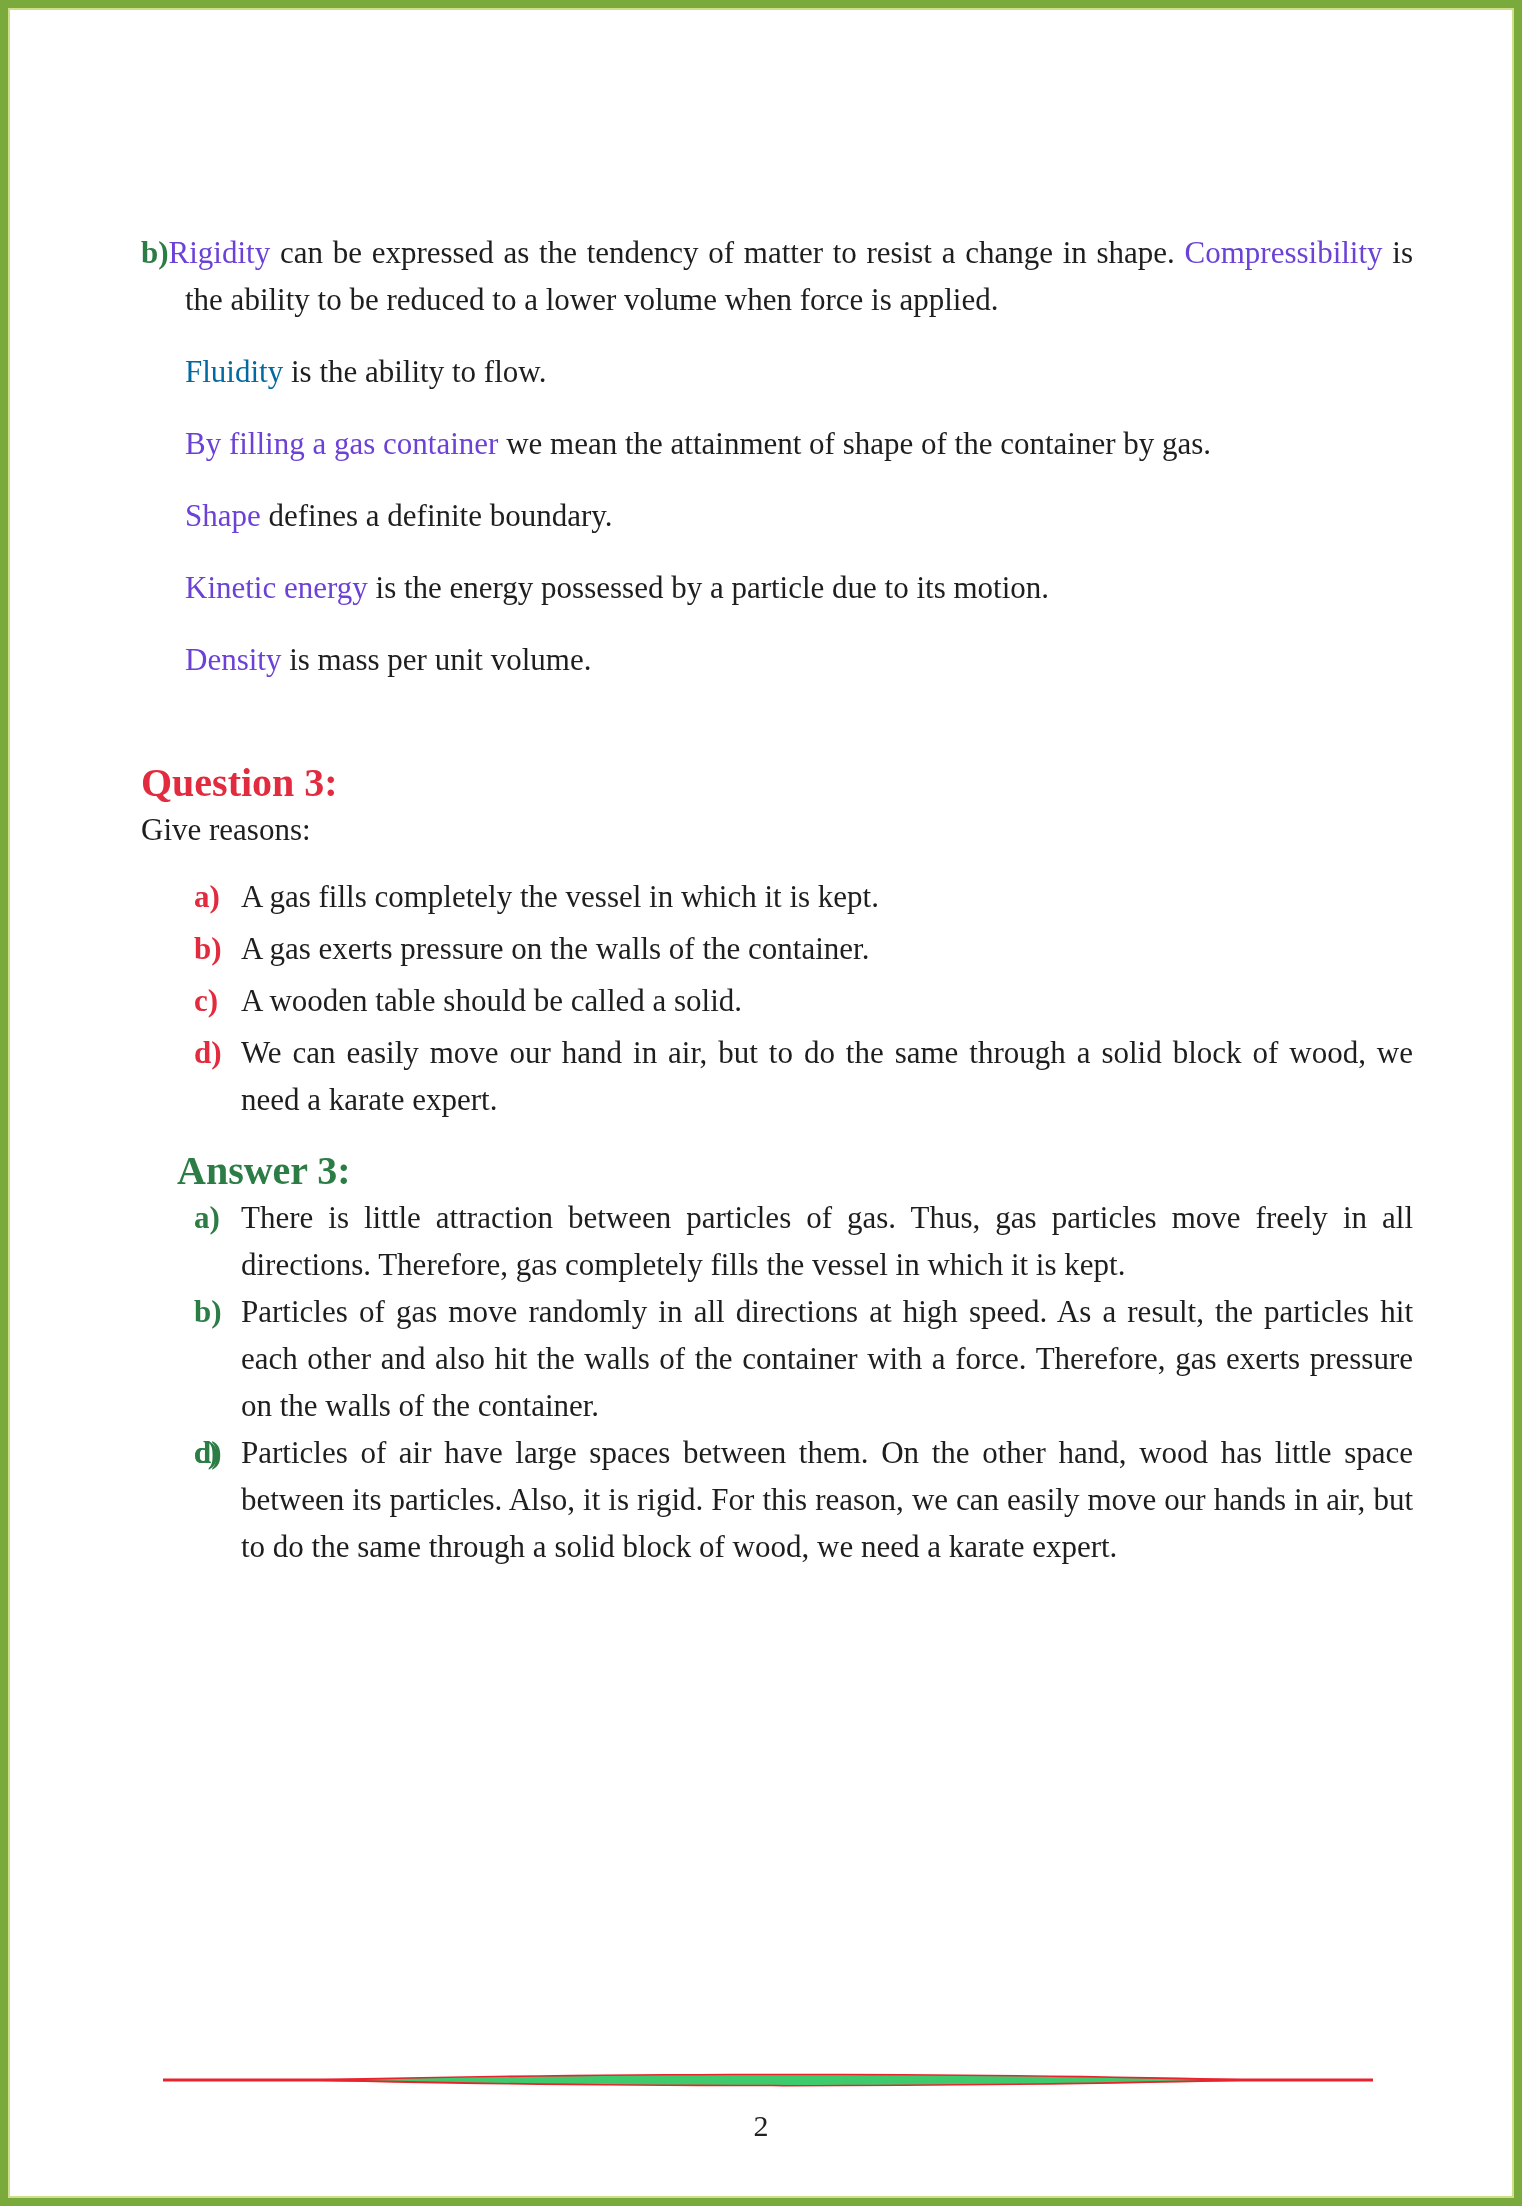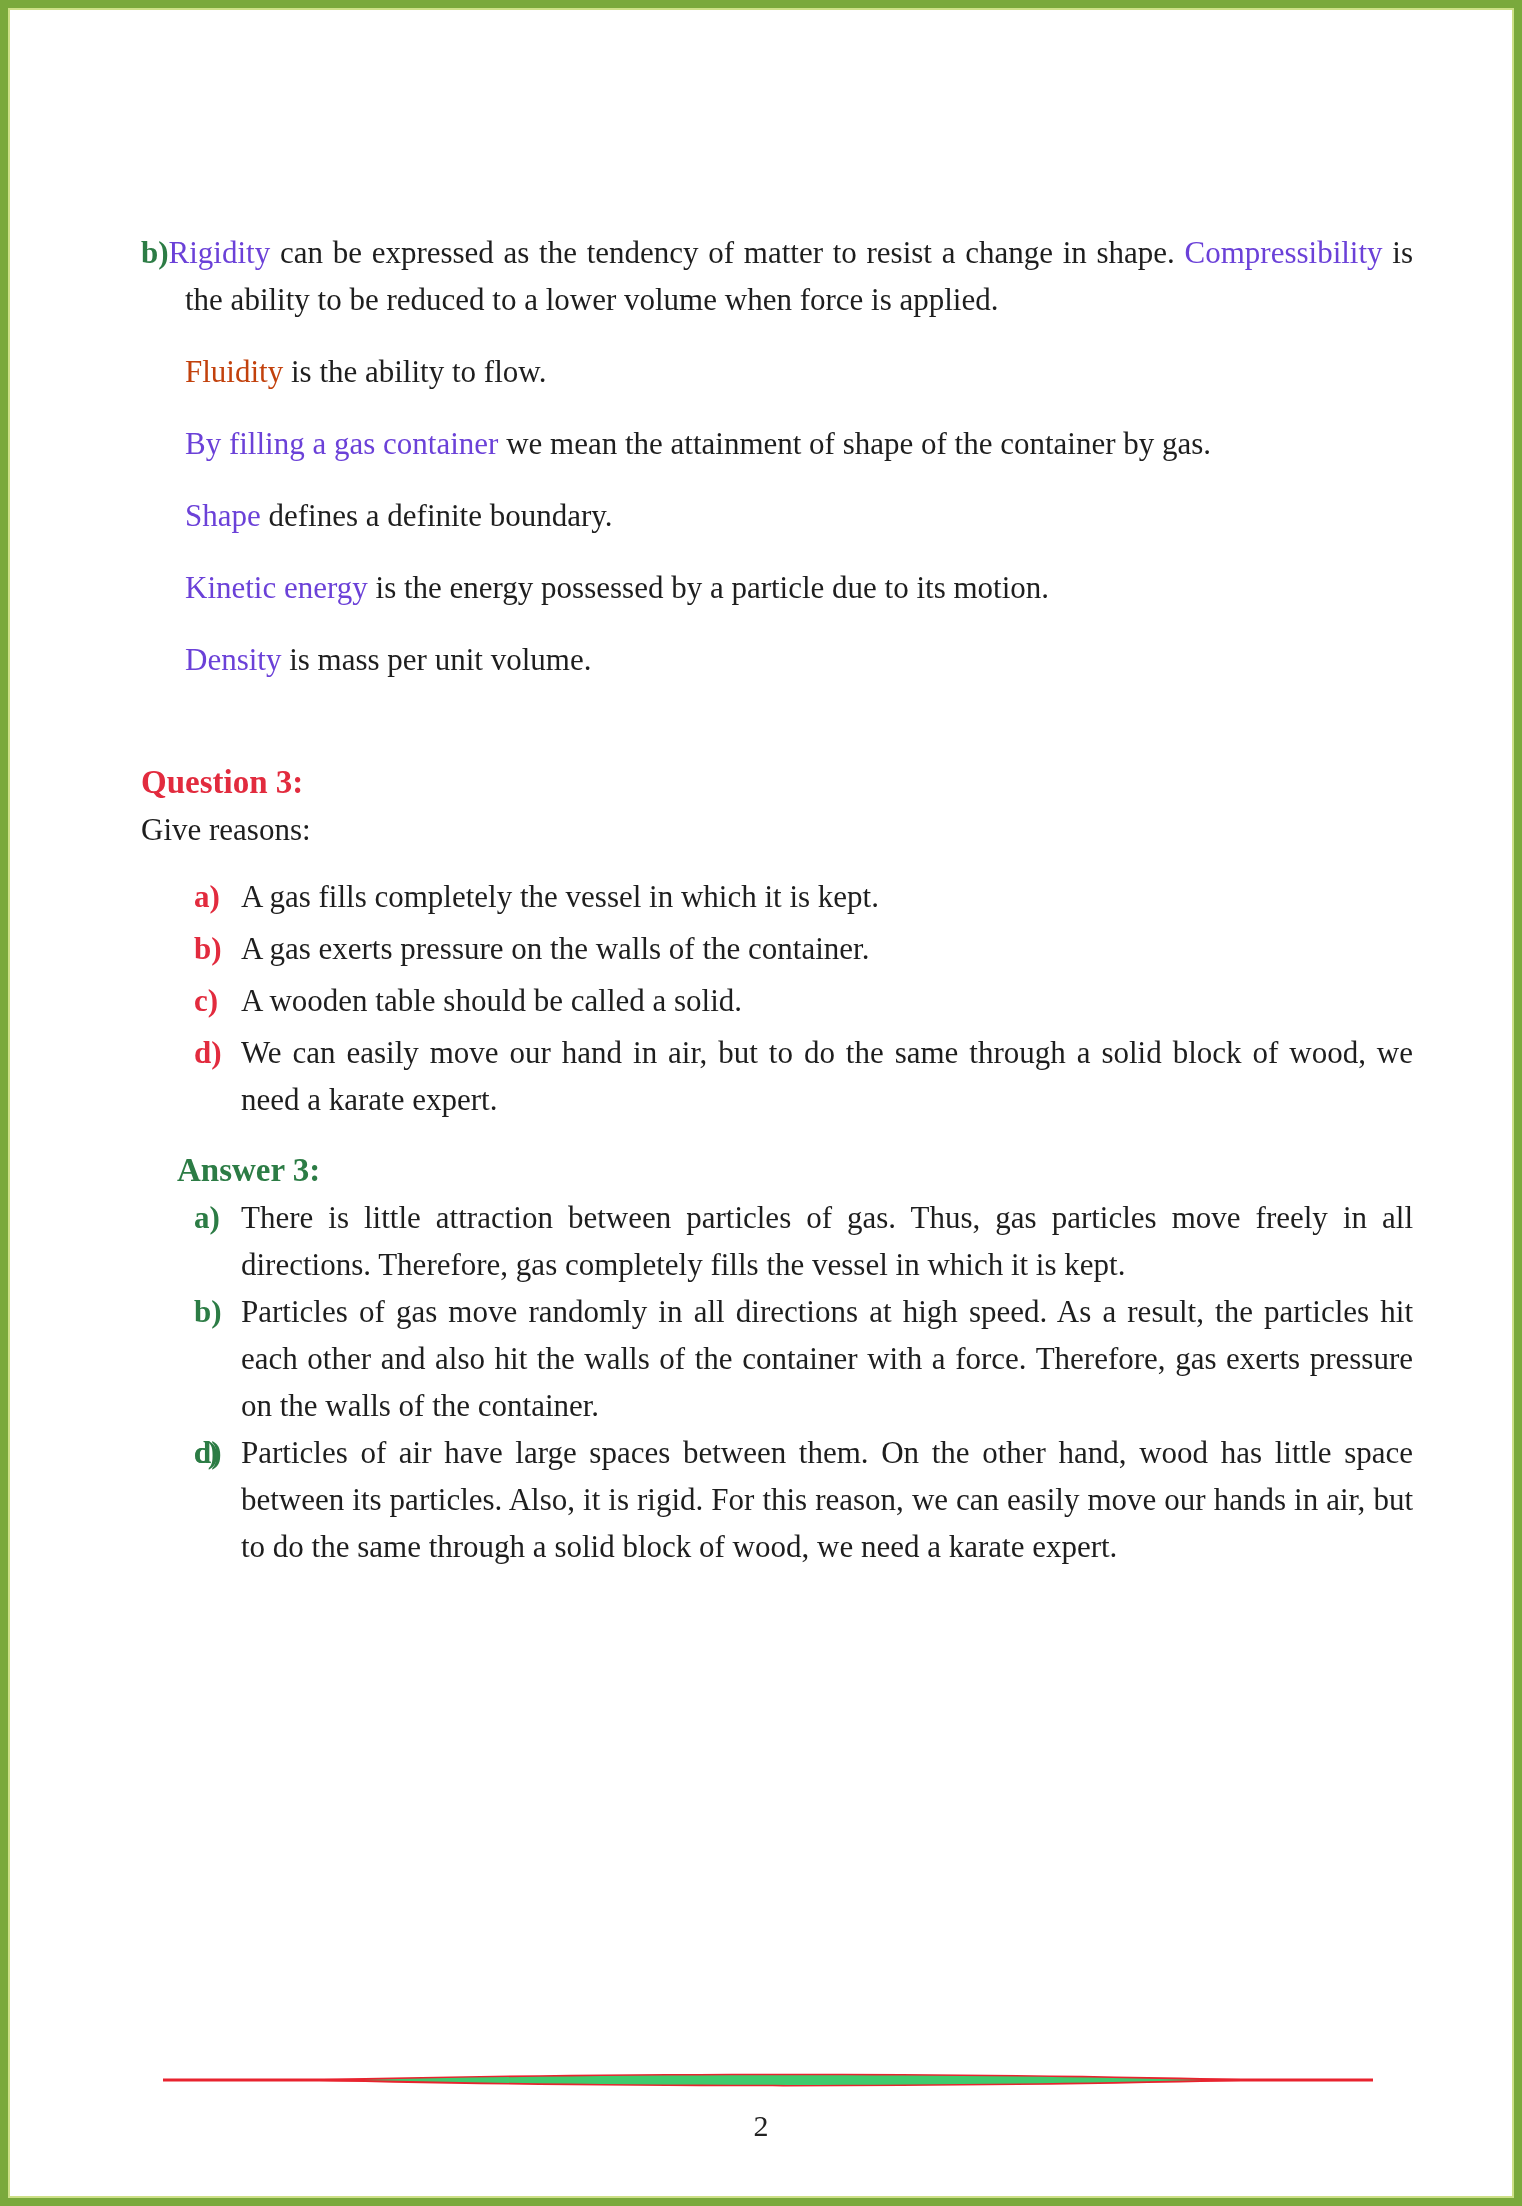"Fluidity" span.term { color: #c2410c -> #0369a1 }
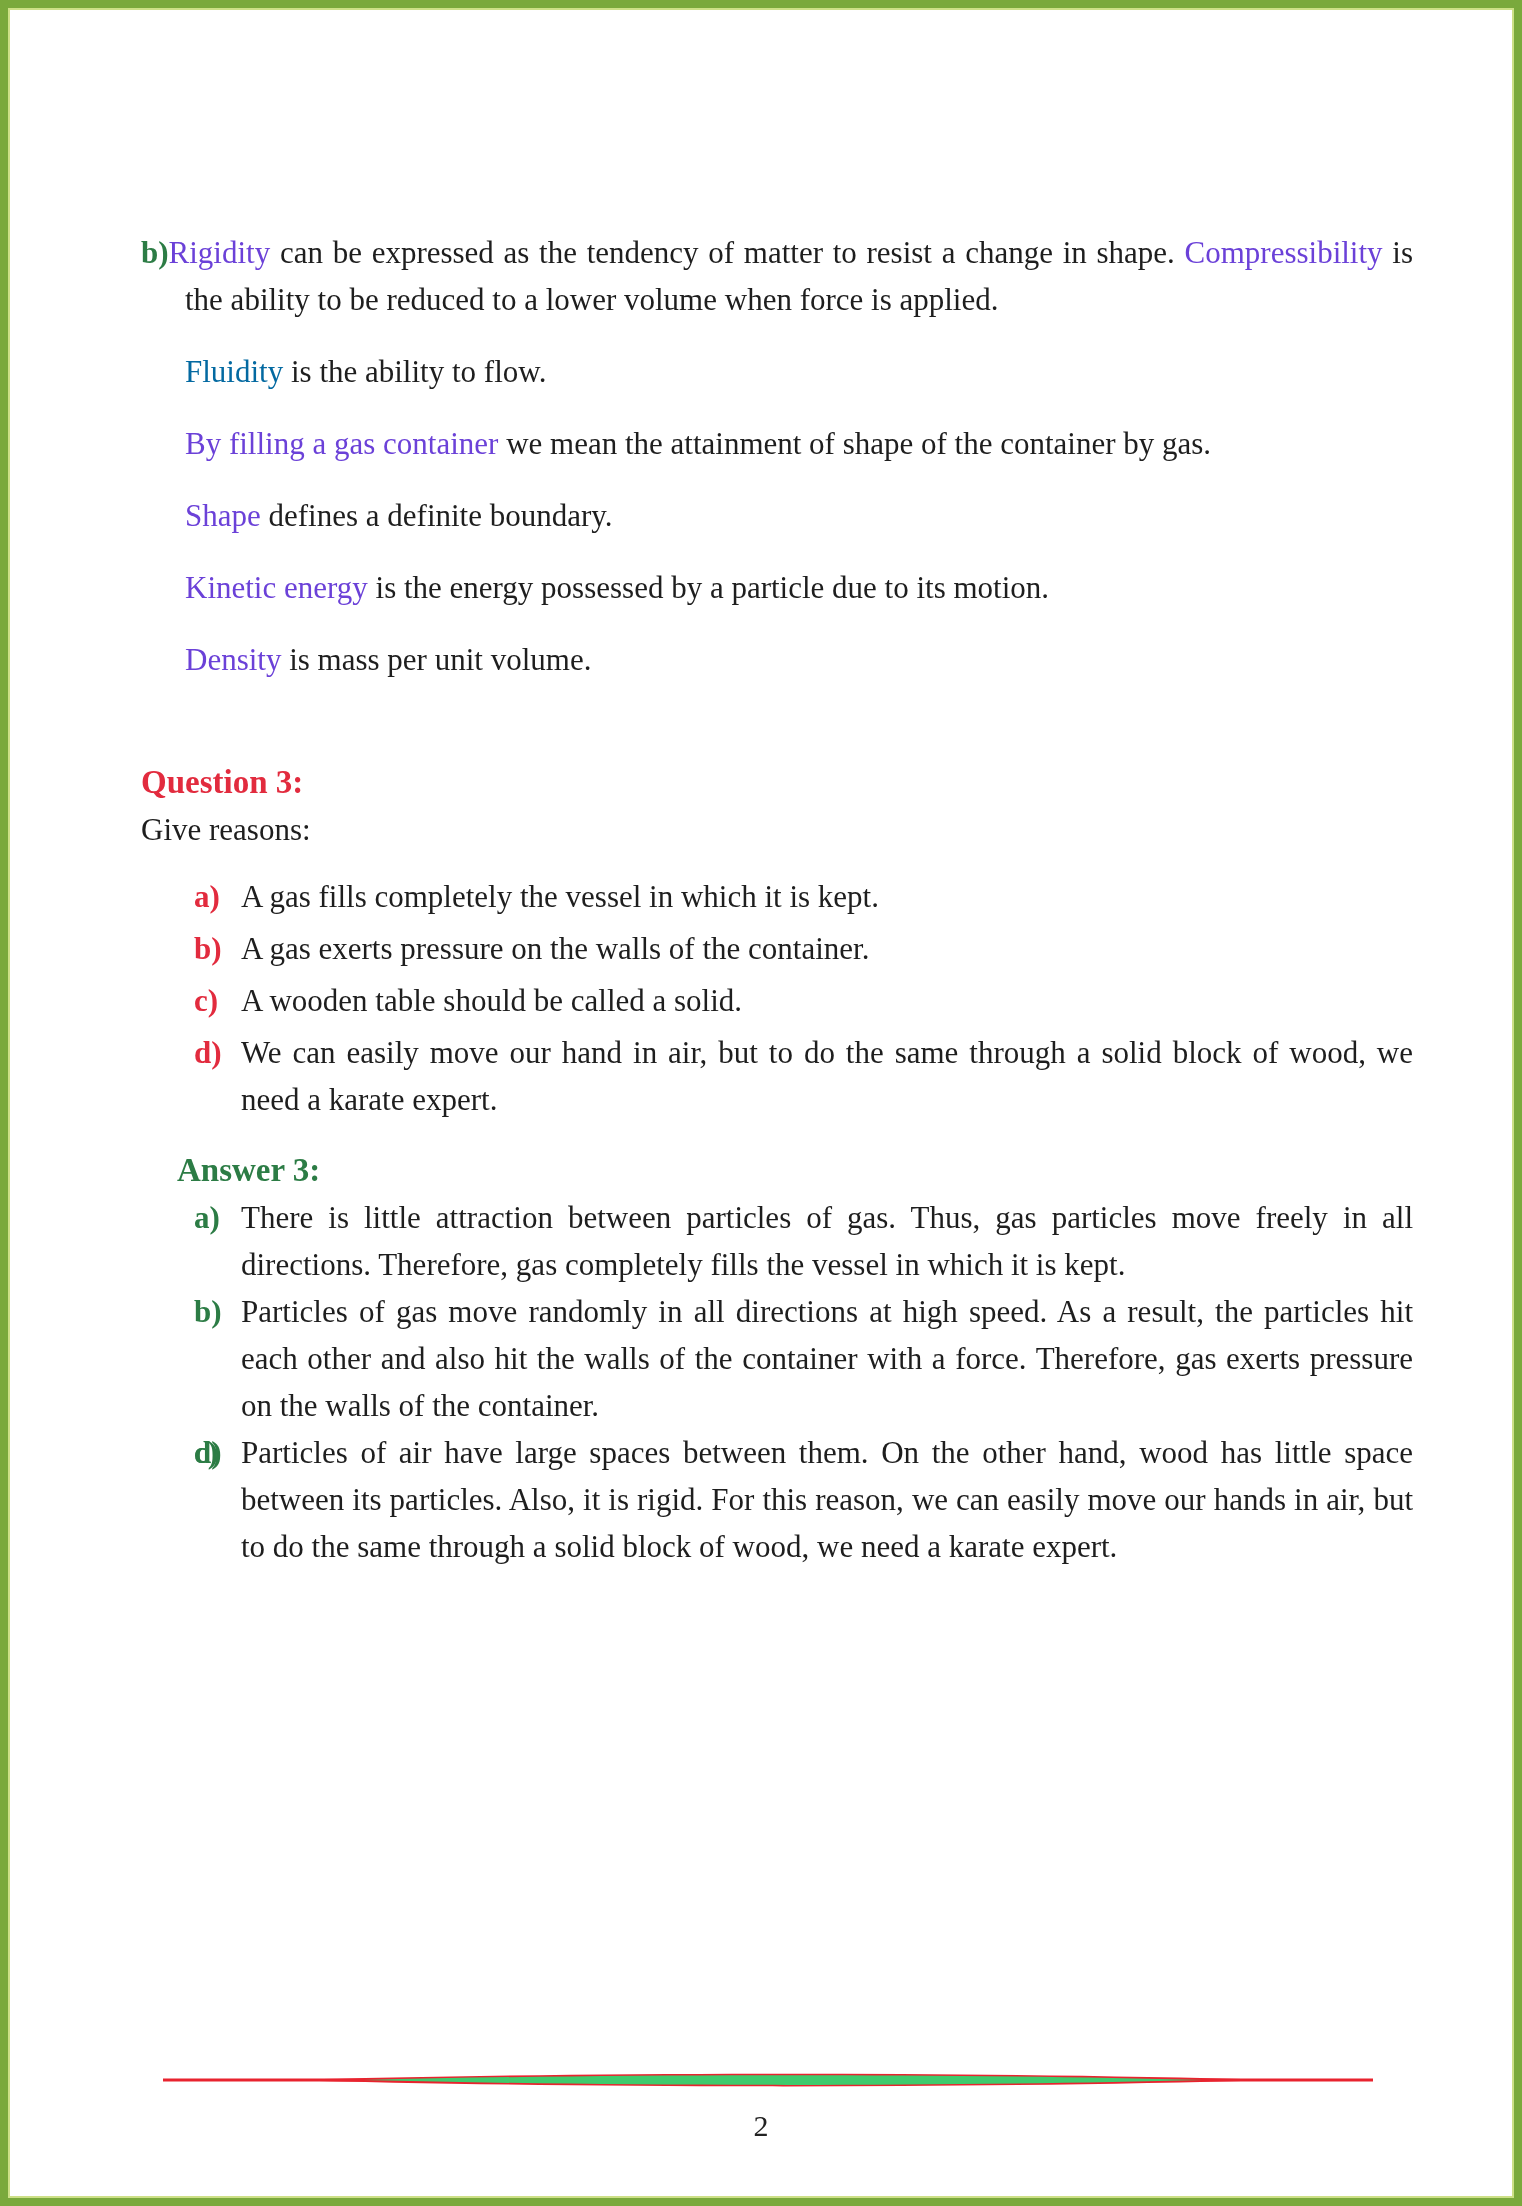"Question 3:" .q-head, .a-head { font-size: 33px -> 40px }
